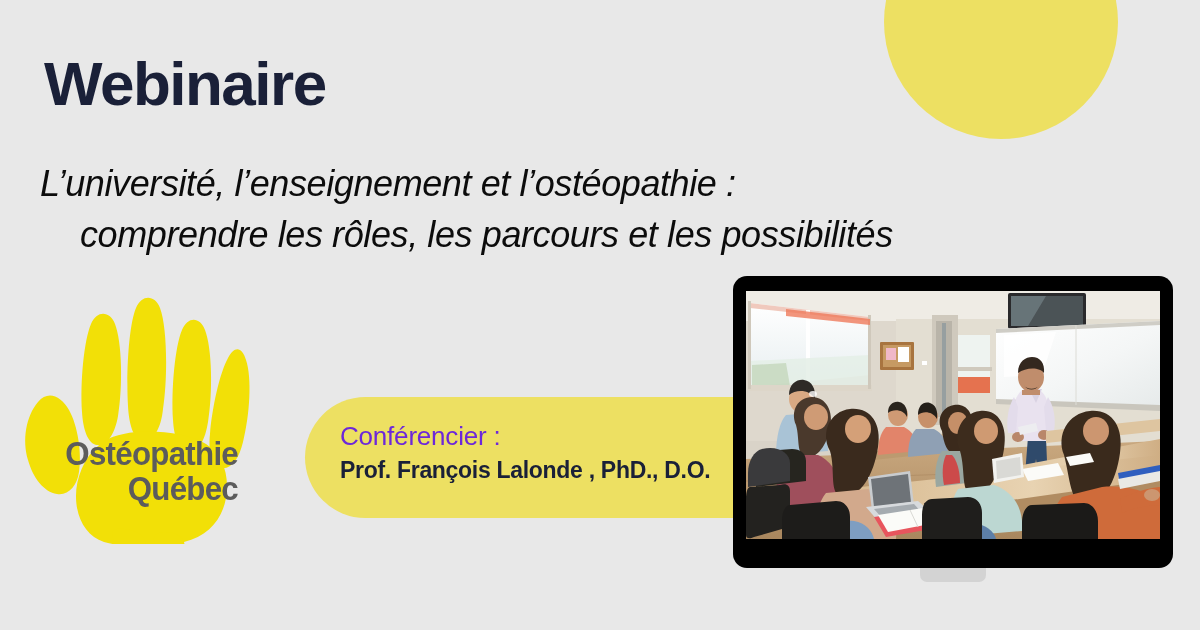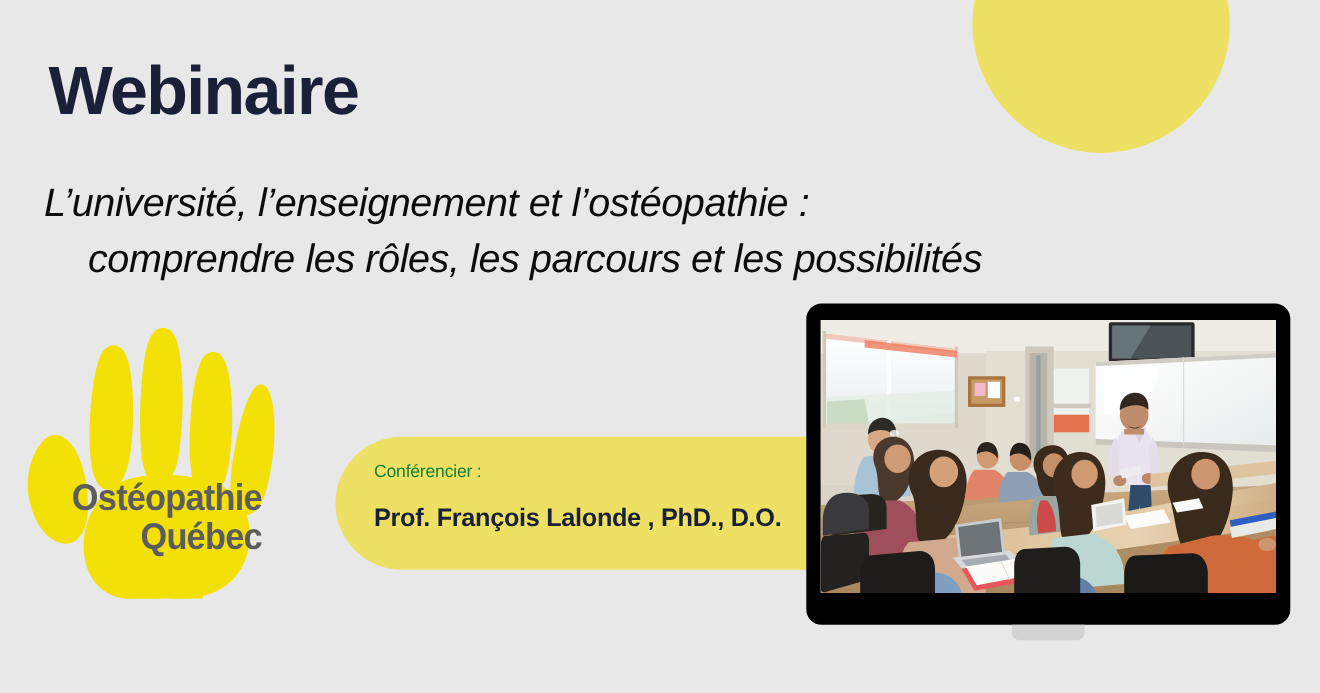"Conférencier :" #speaker-role { color: #15803d -> #6d28d9; font-size: 16px -> 26px }
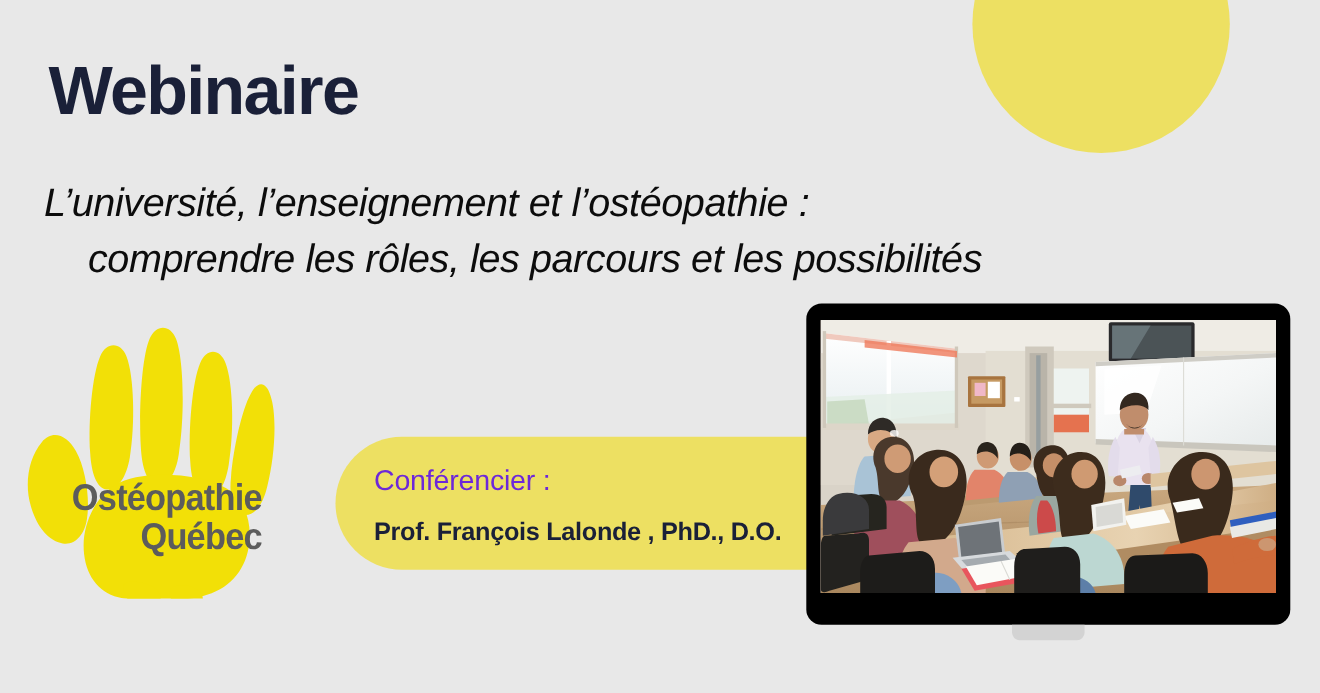"Prof. François Lalonde , PhD.," #speaker-name { margin-top: 16px -> 3px }
